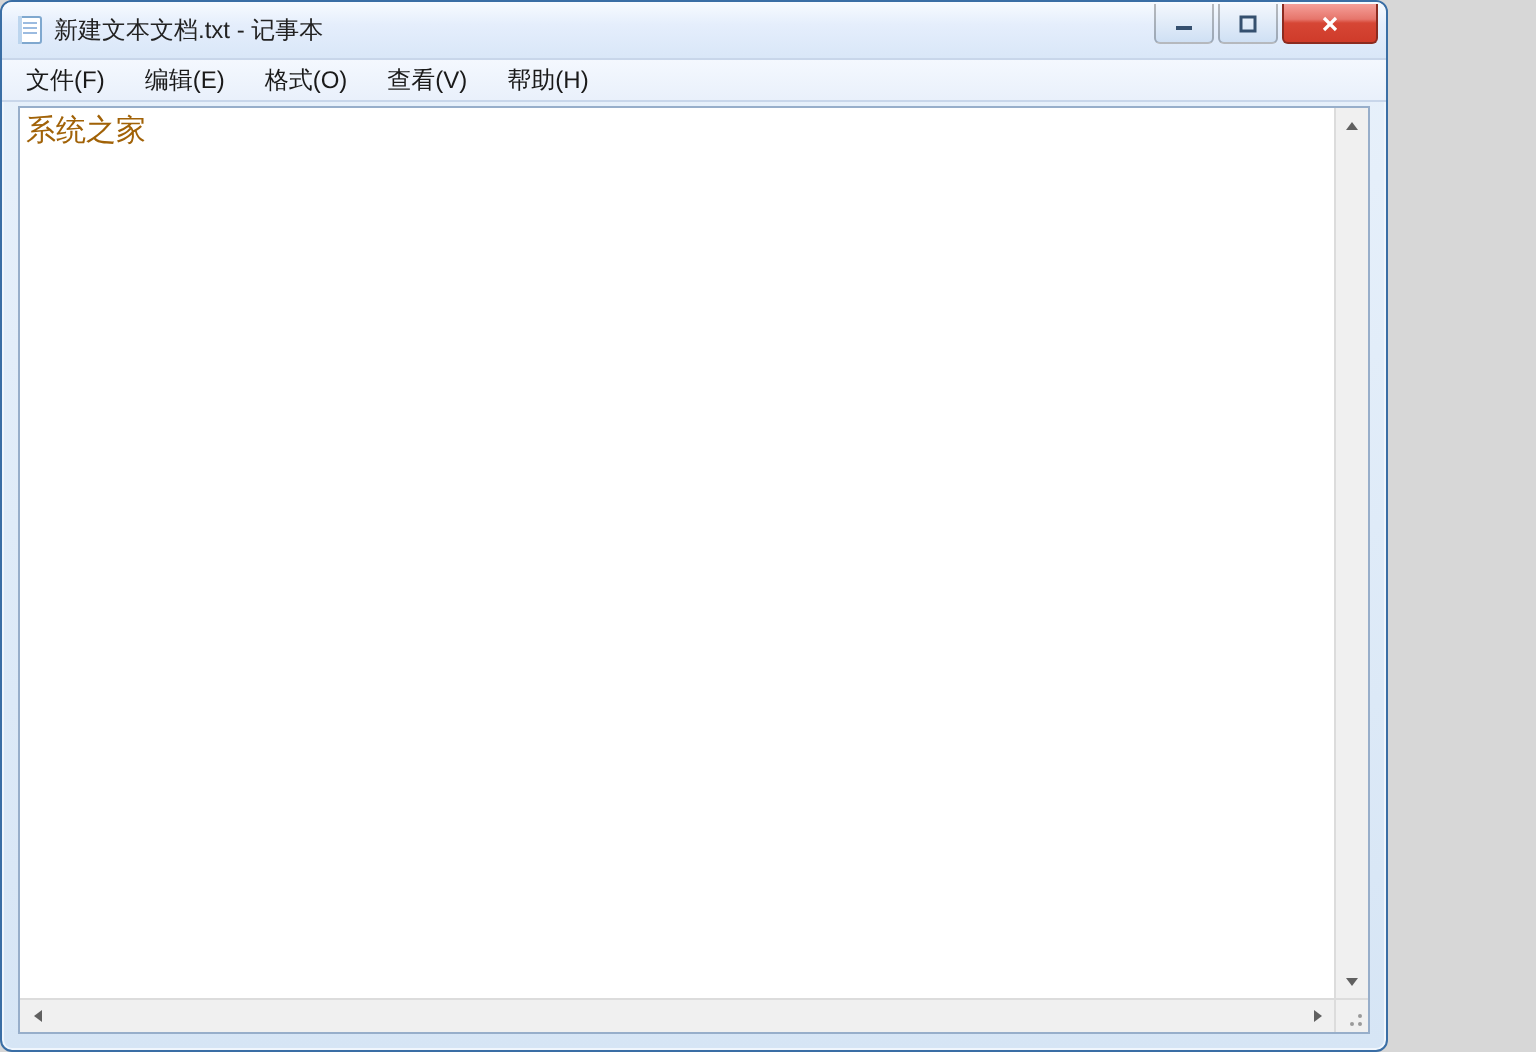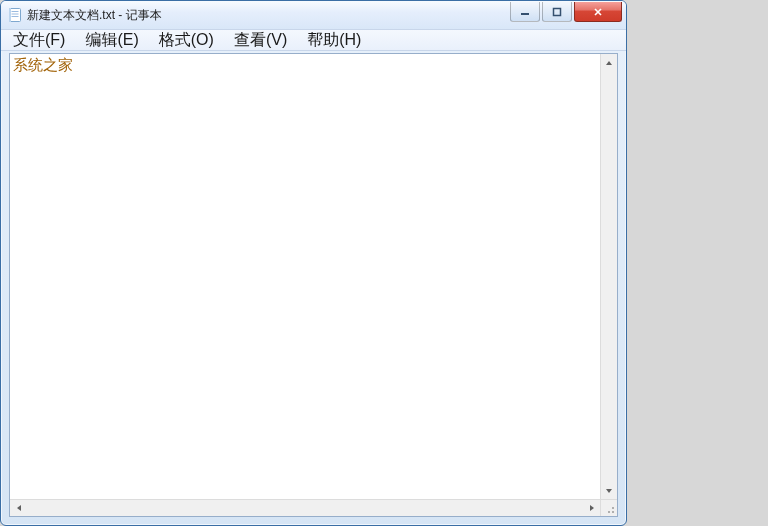"新建文本文档.txt - 记事本" .window { width: 627px -> 694px }
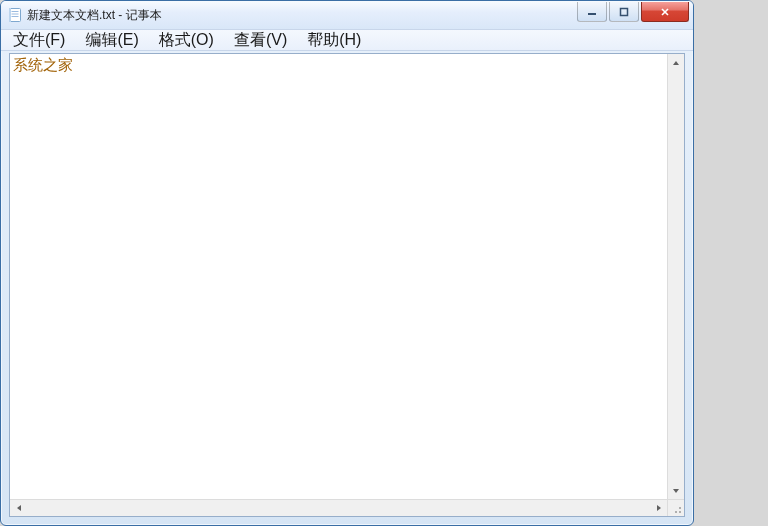"文件(F)" .menu-item { font-size: 16px -> 12px }
